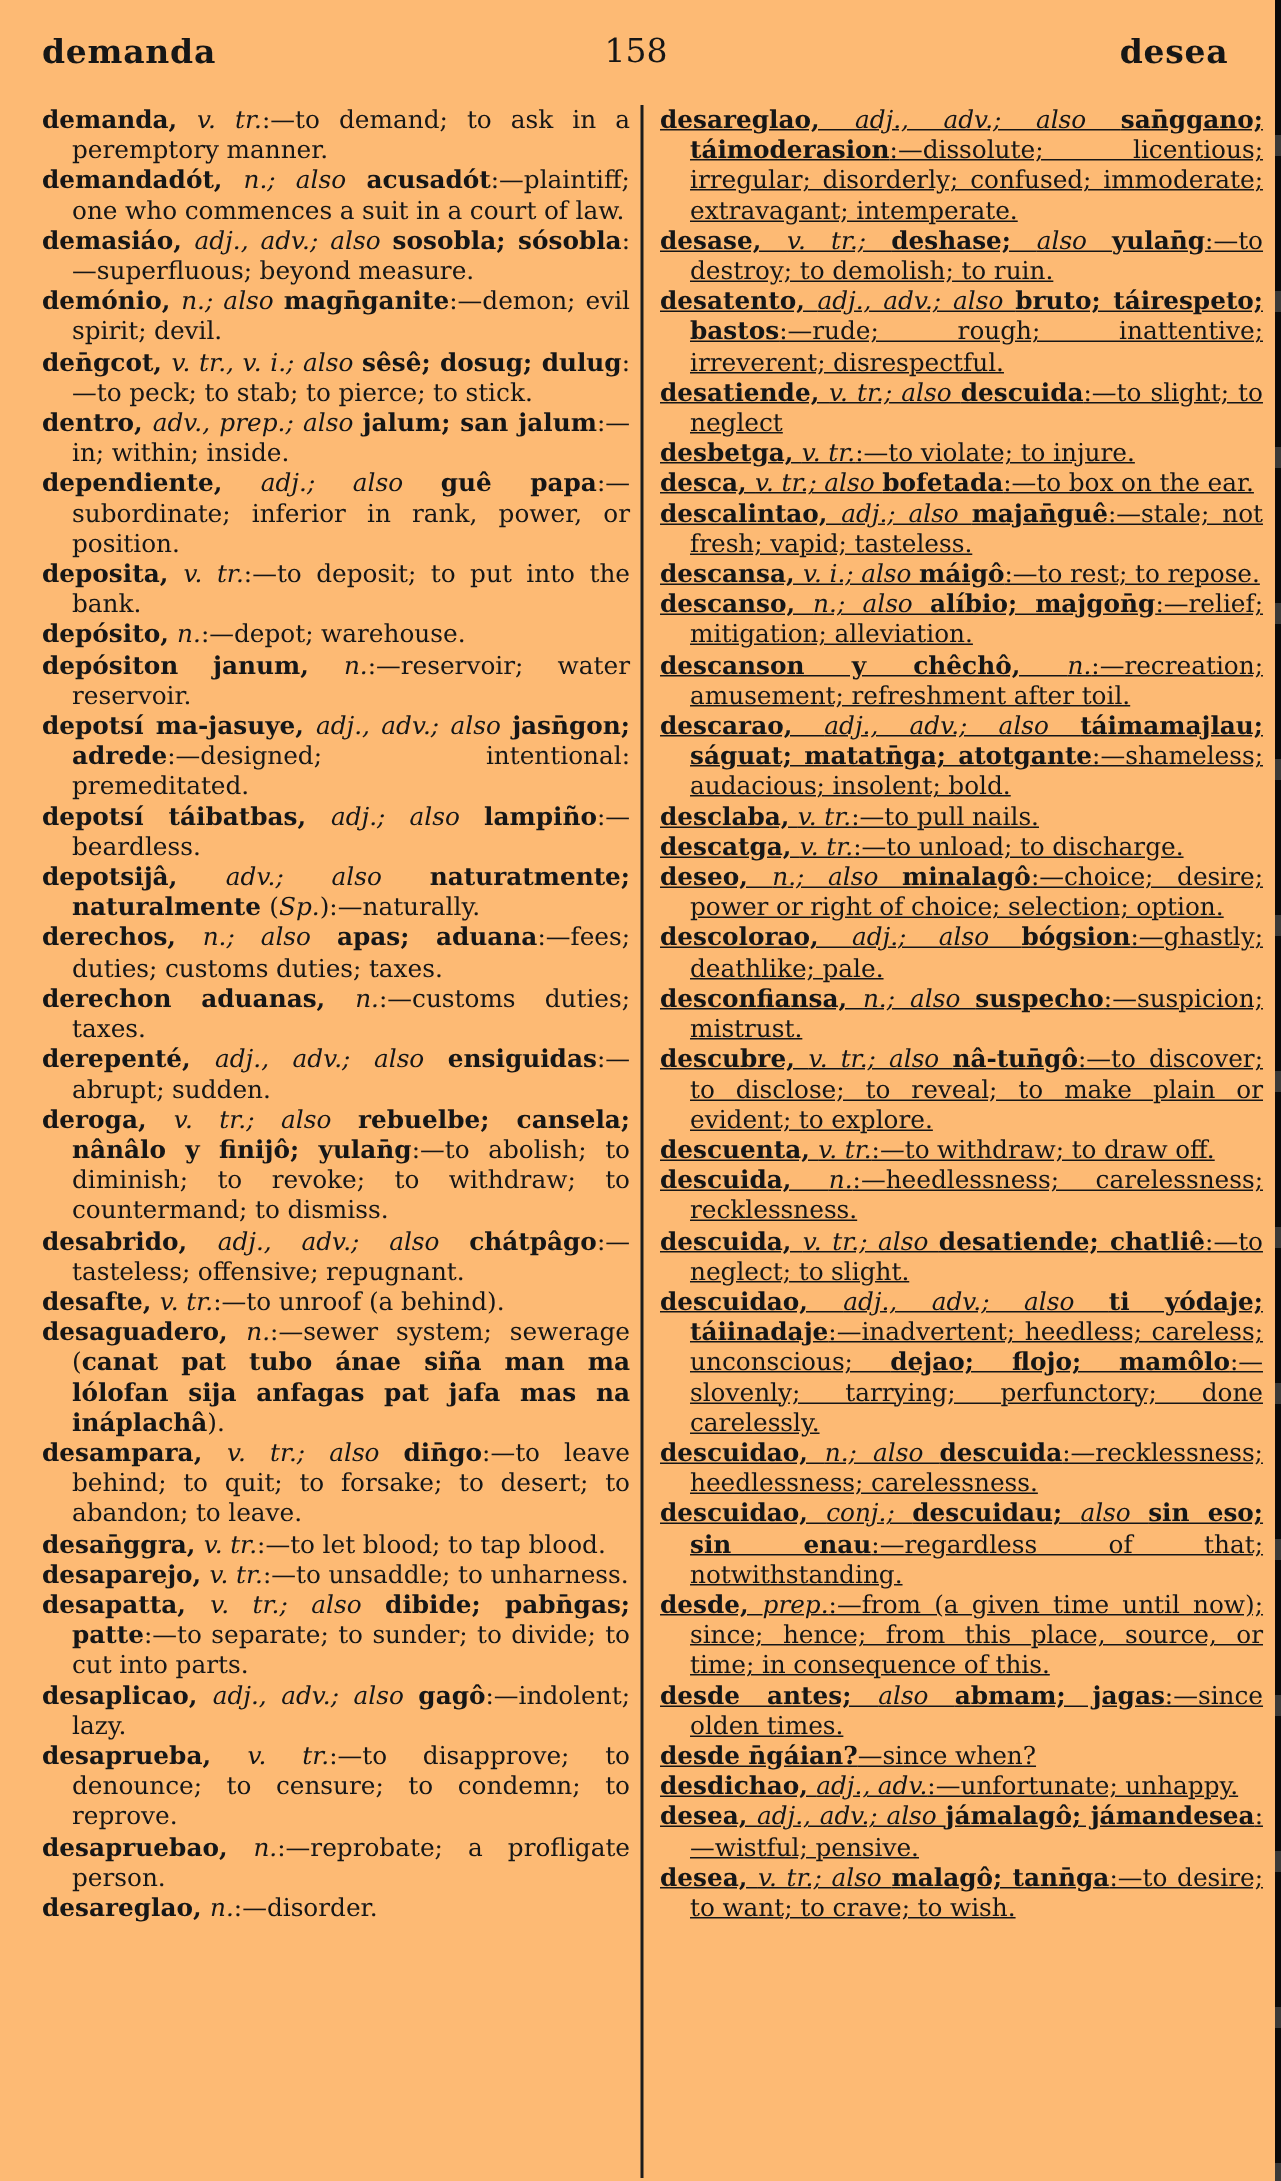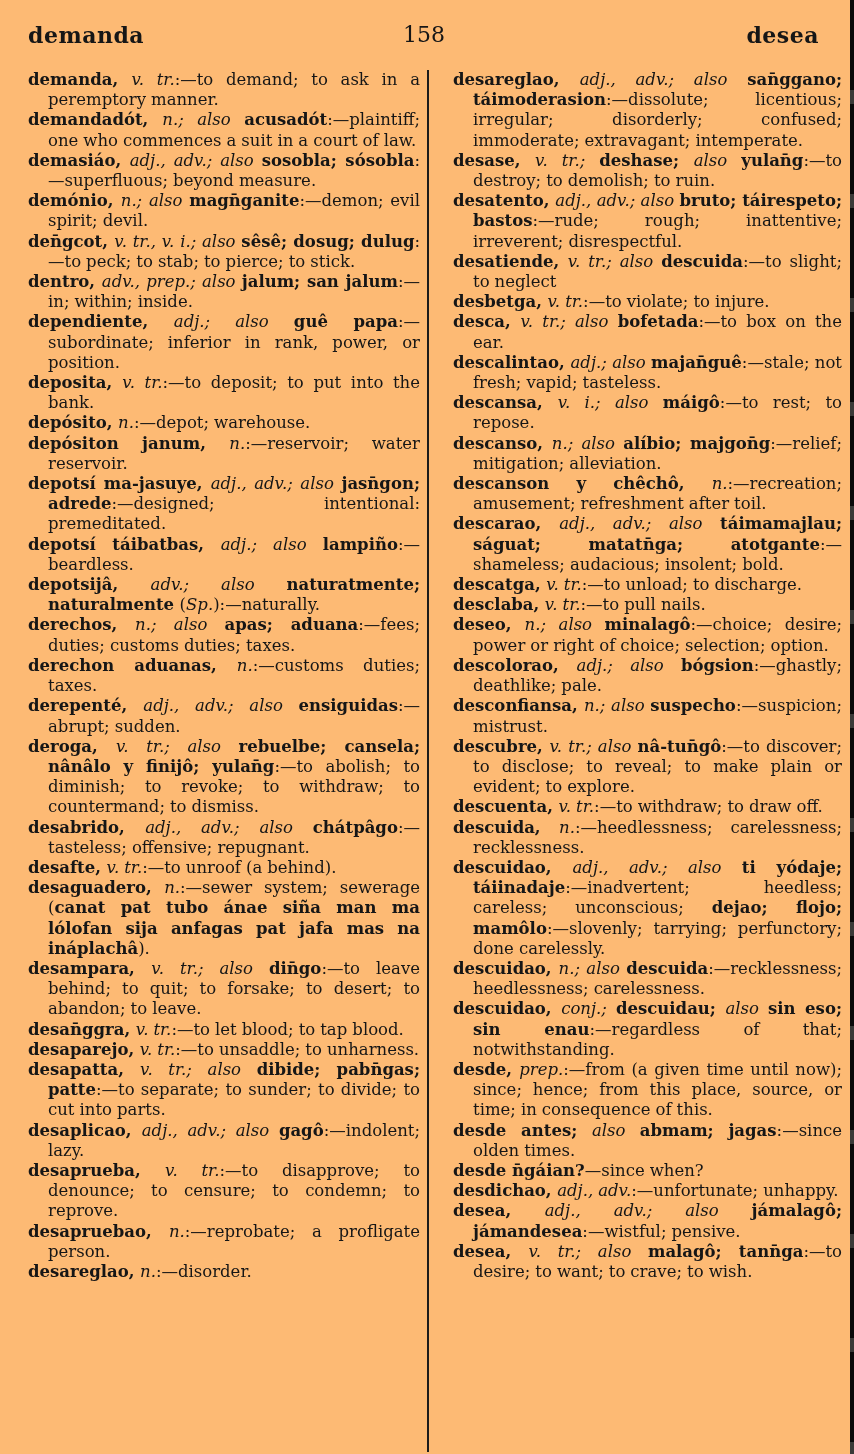"desareglao, adj., adv.; also san̄ggano;" .col.right { padding-left: 24px -> 11px; text-decoration: none -> underline }
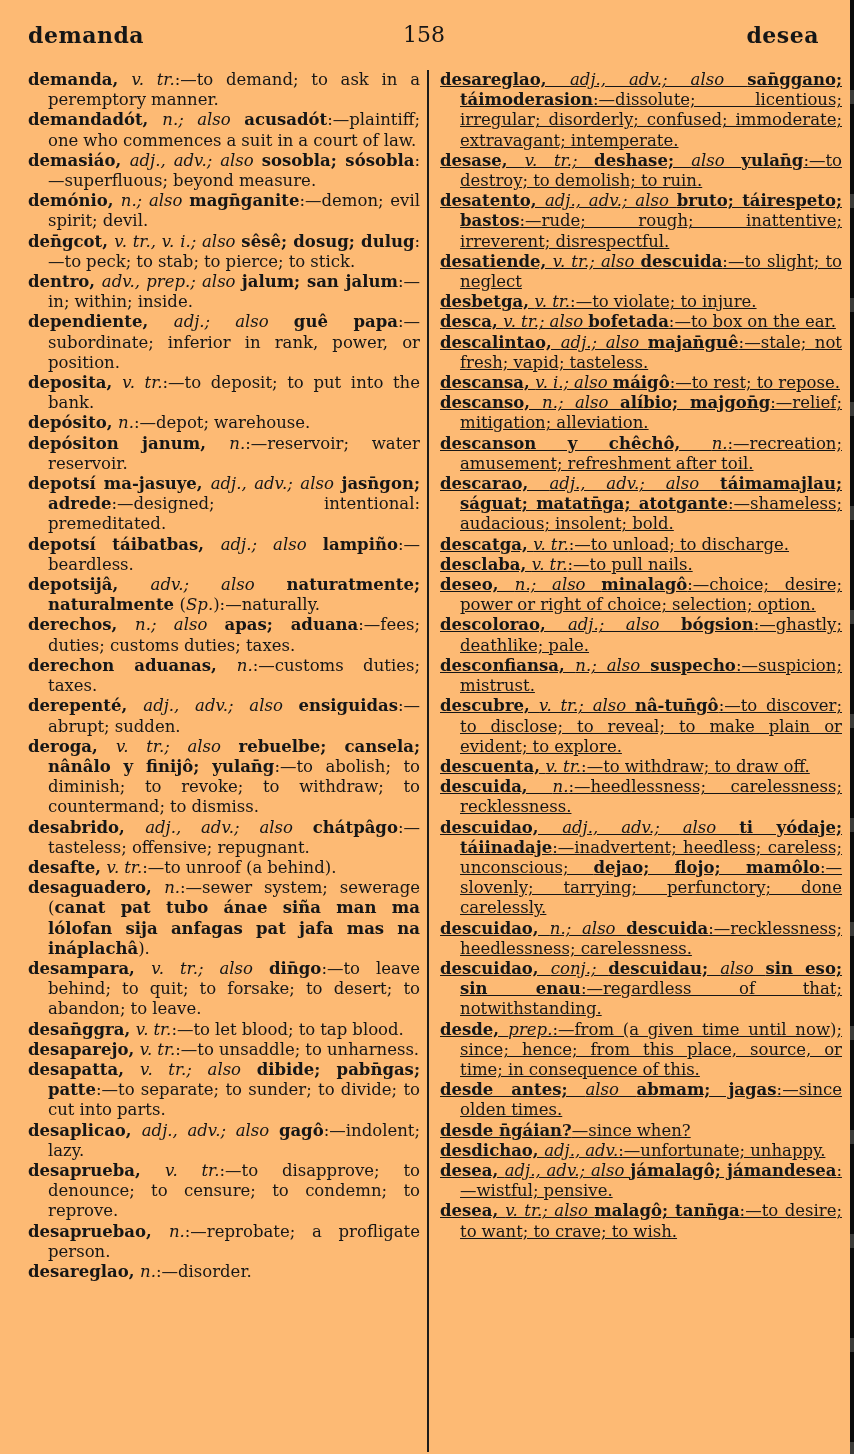"descatga, v. tr.:—to unload; to" p.entry { order: before "desclaba, v. tr.:—to pull nails." -> after "desclaba, v. tr.:—to pull nails." }
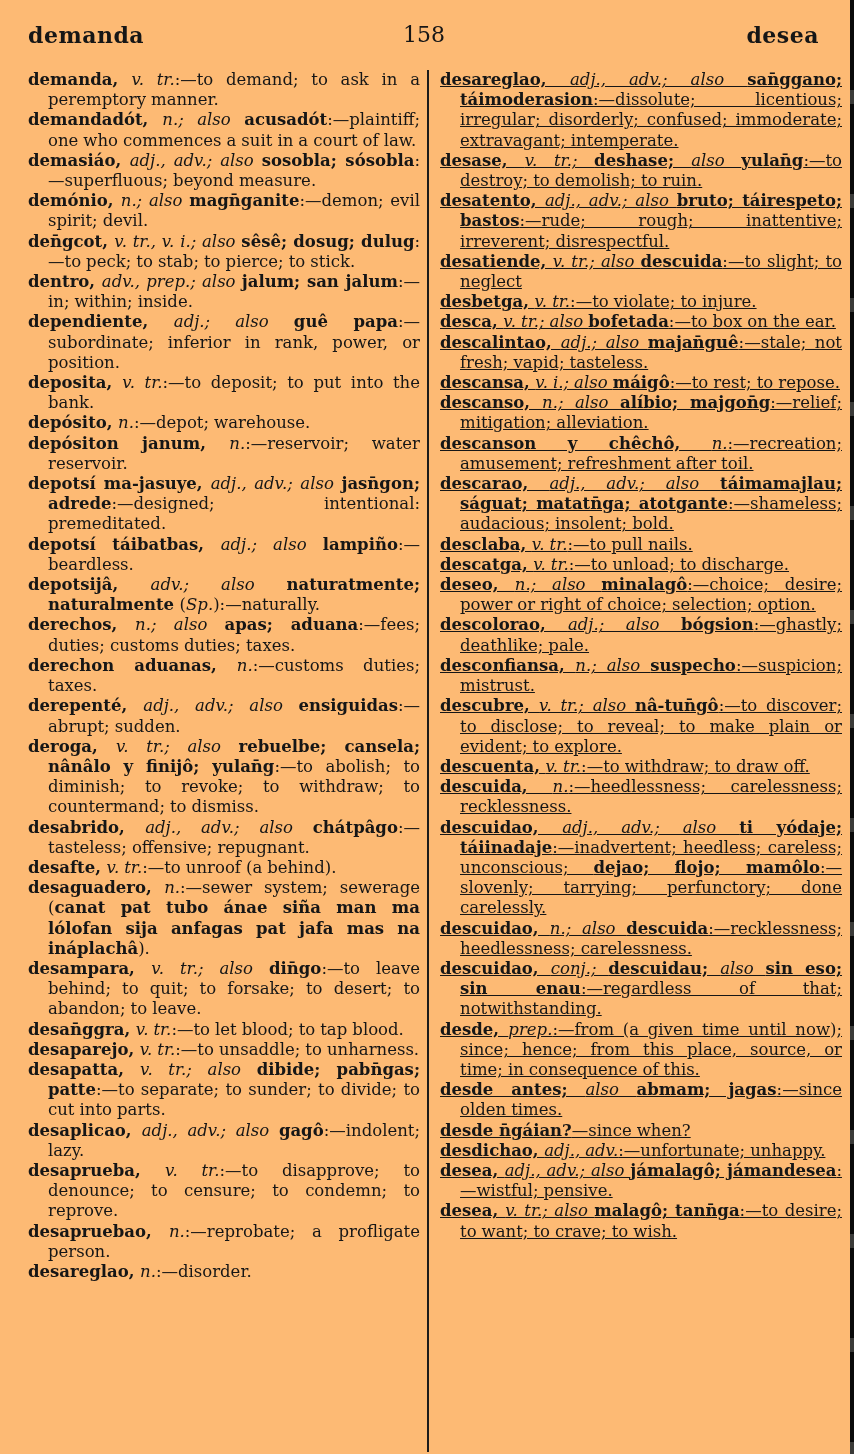"descuida, v. tr.; also desatiende;" p.entry { html: none -> <p><span>descuida, </span><span>v. tr.; also </span><span>desatiende; chatliê</span><span>:—to neglect; to slight.</span></p> }
